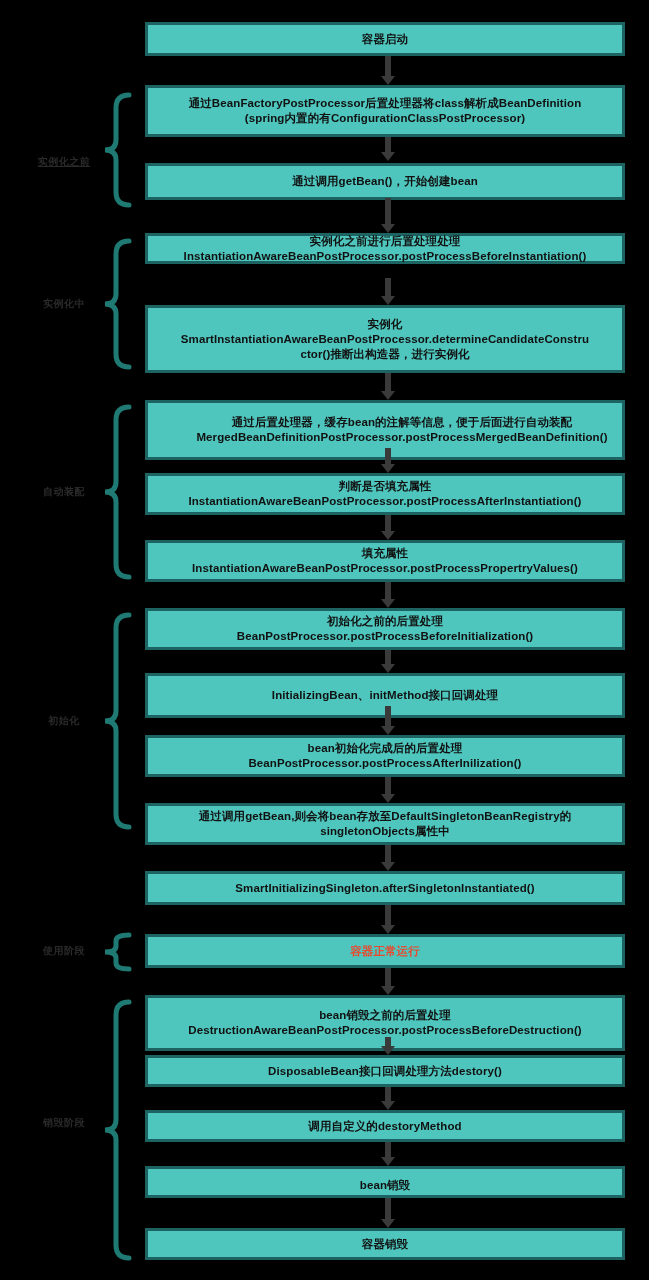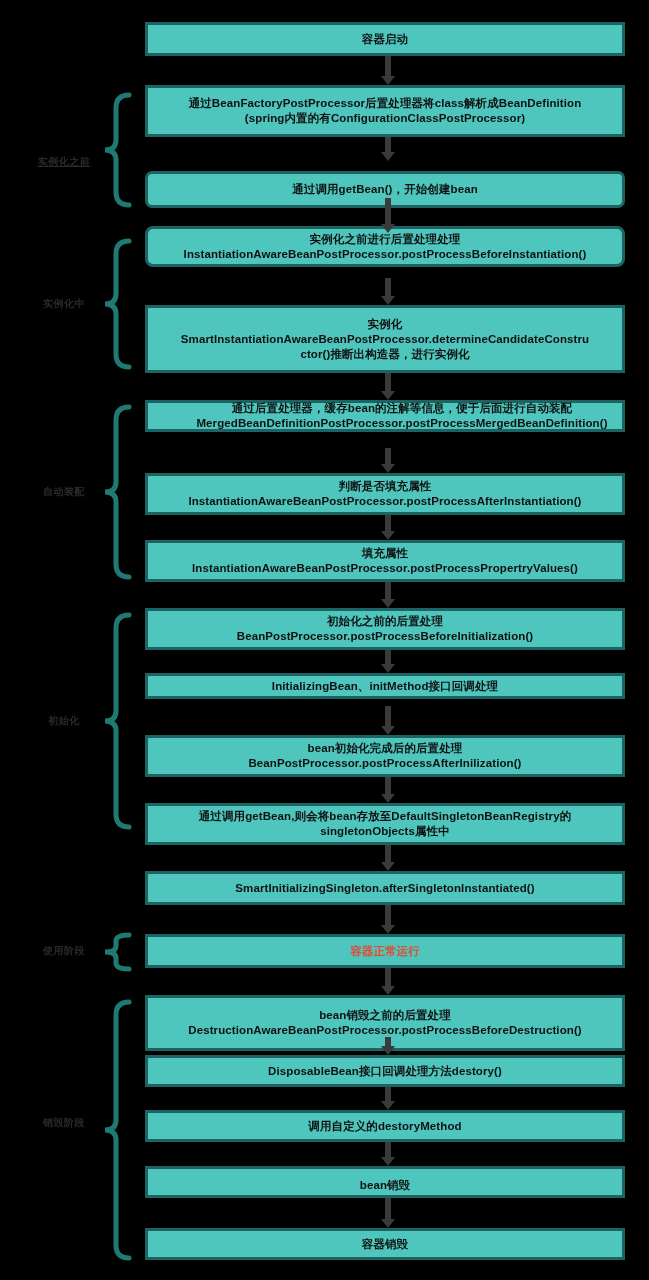"通过调用getBean()，开始创建bean" div.node { border-radius: 7px -> none; top: 171px -> 163px }
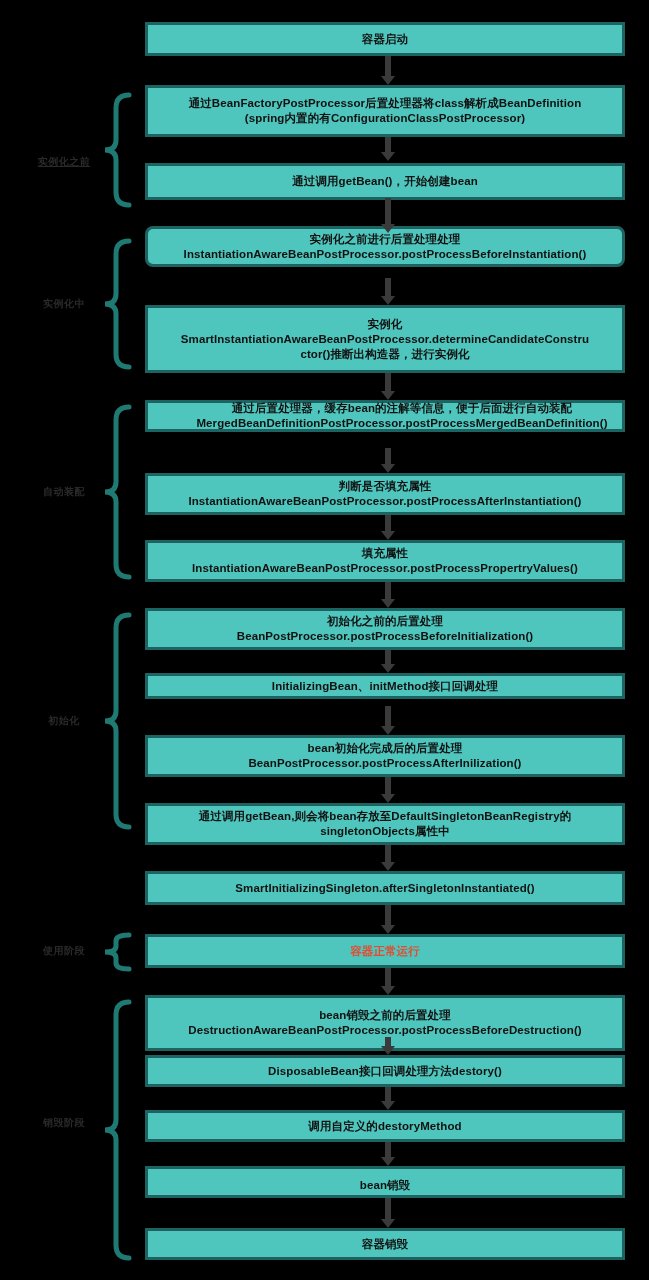"实例化之前进行后置处理处理" div.node { border-radius: 8px -> none; height: 41px -> 31px; top: 226px -> 233px }
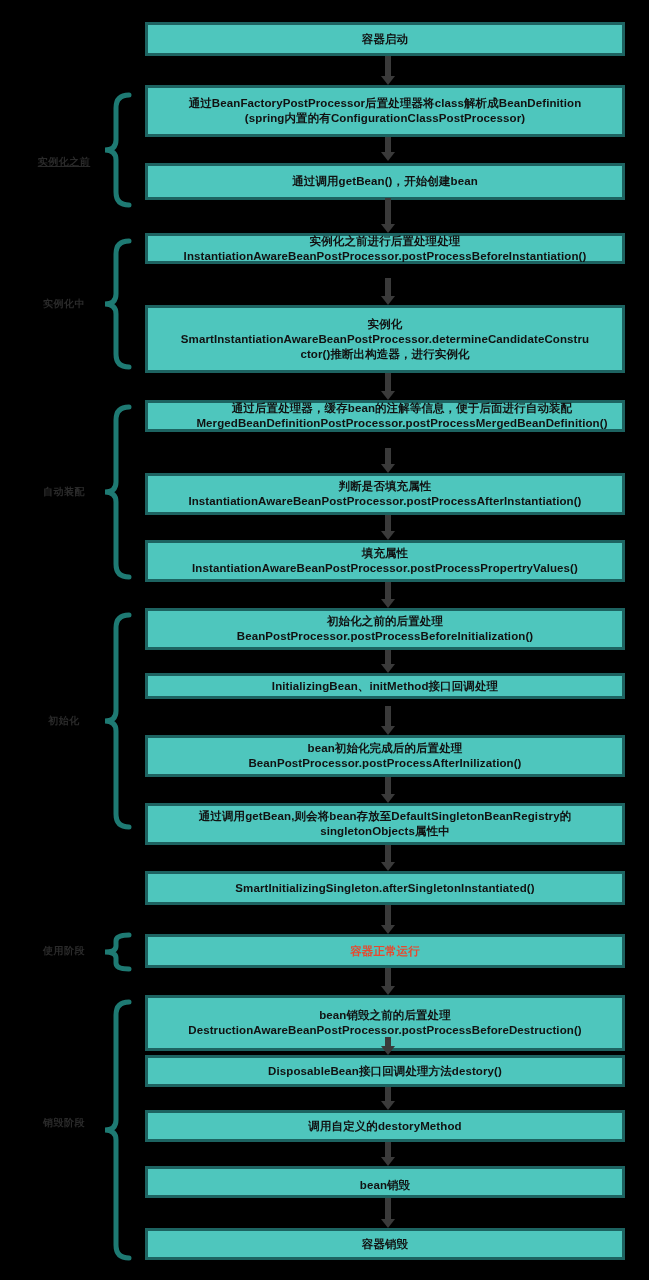"通过后置处理器，缓存bean的注解等信息，便于后面进行自动装配" div.node { height: 32px -> 60px }
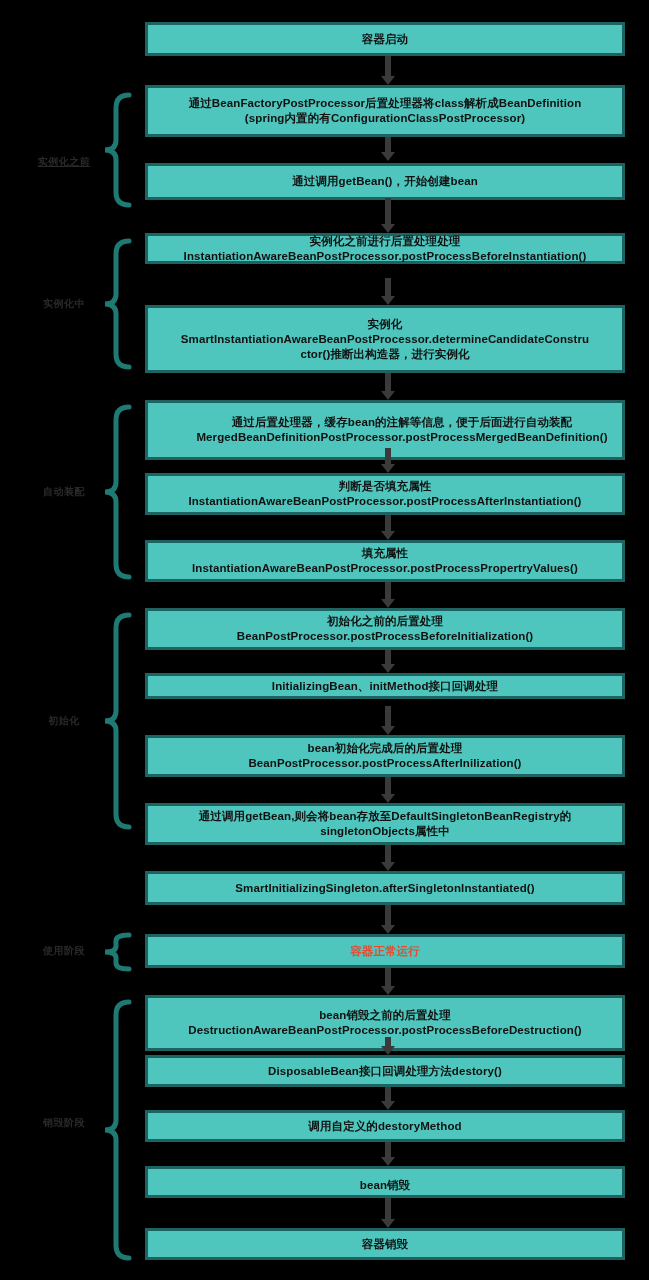"InitializingBean、initMethod接口回调处理" div.node { height: 26px -> 45px }
